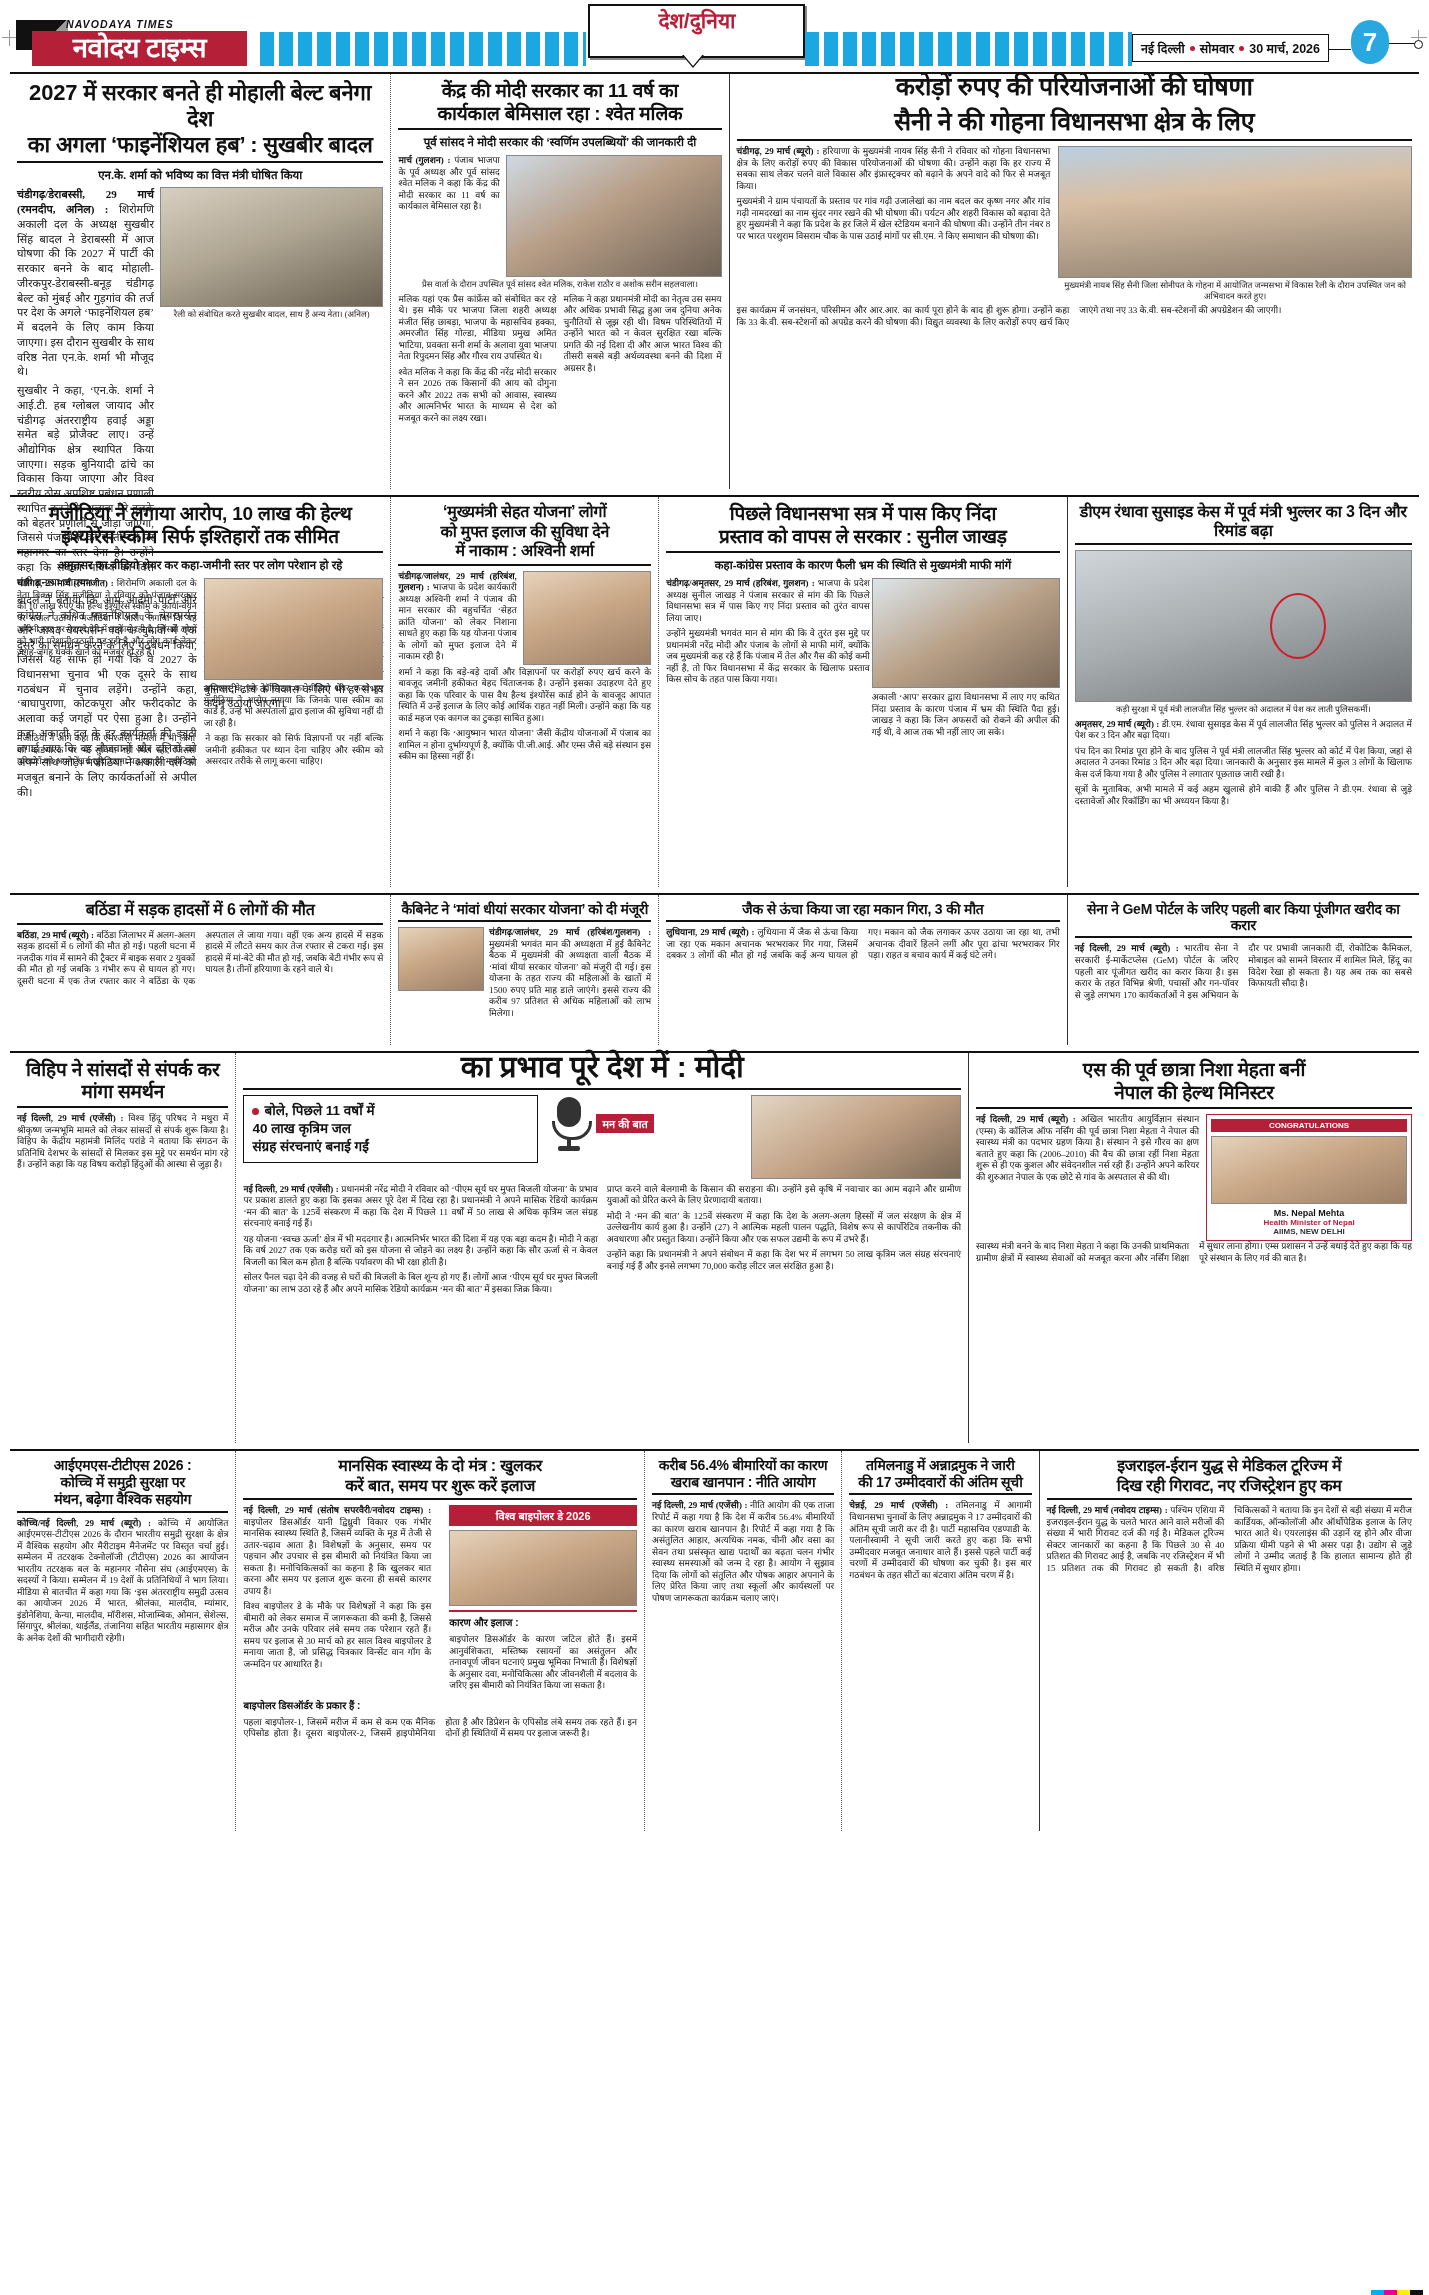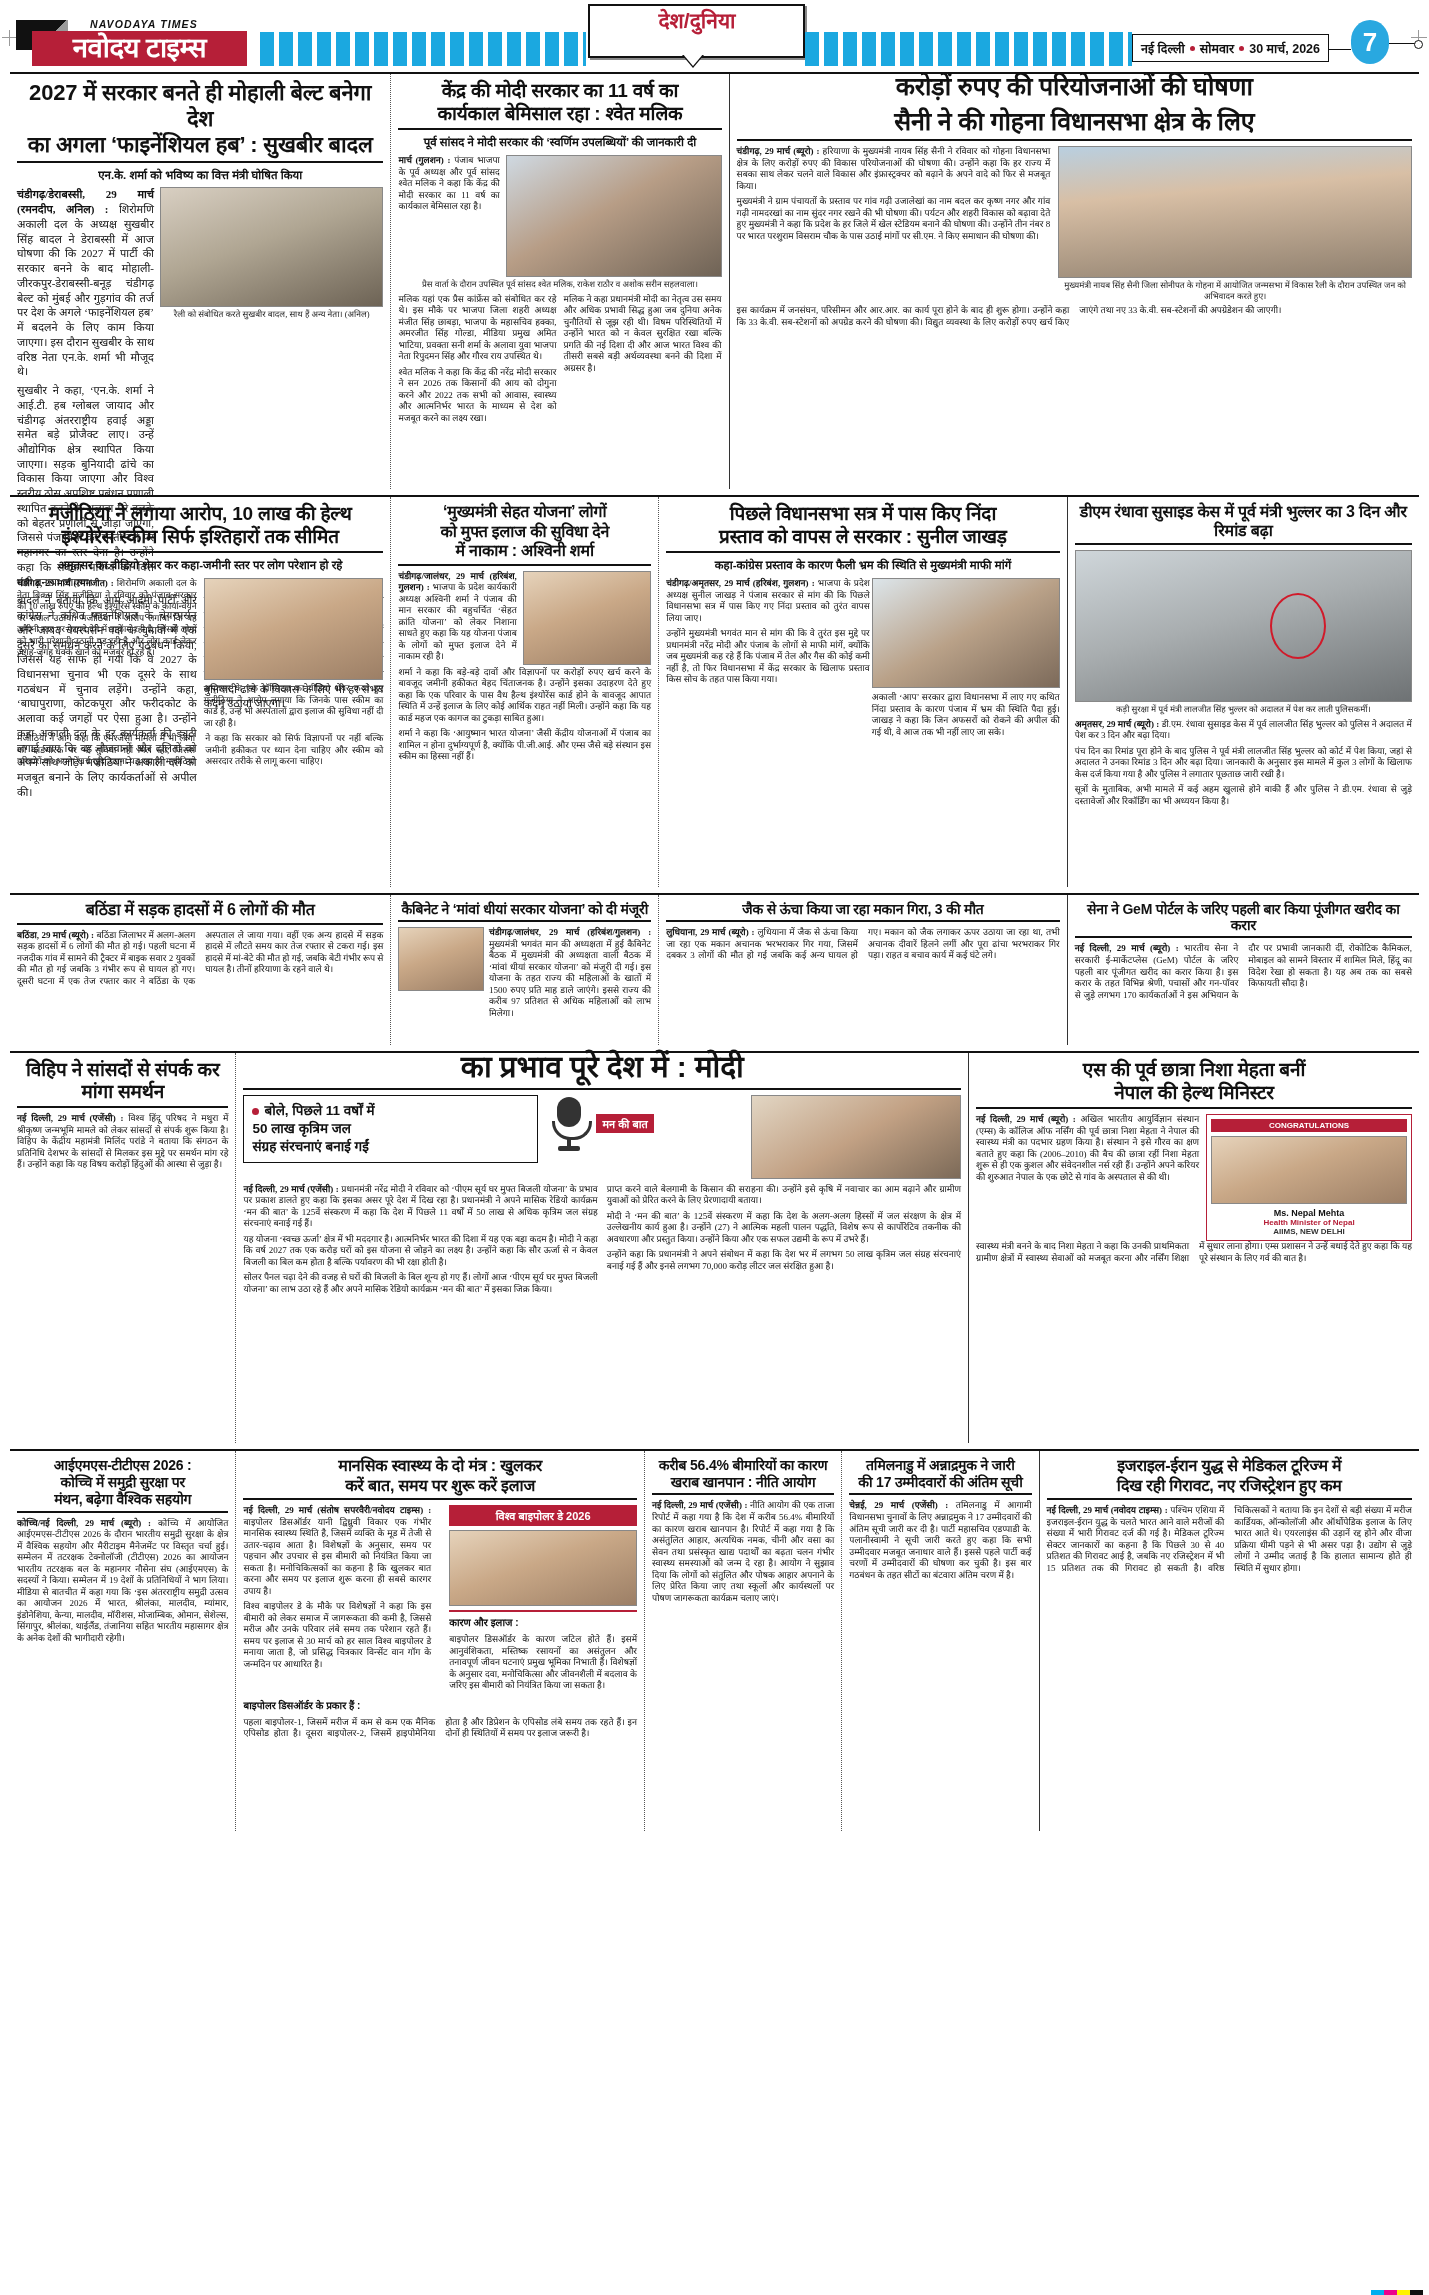"NAVODAYA TIMES" .mh-eng { left: 80px -> 56px }
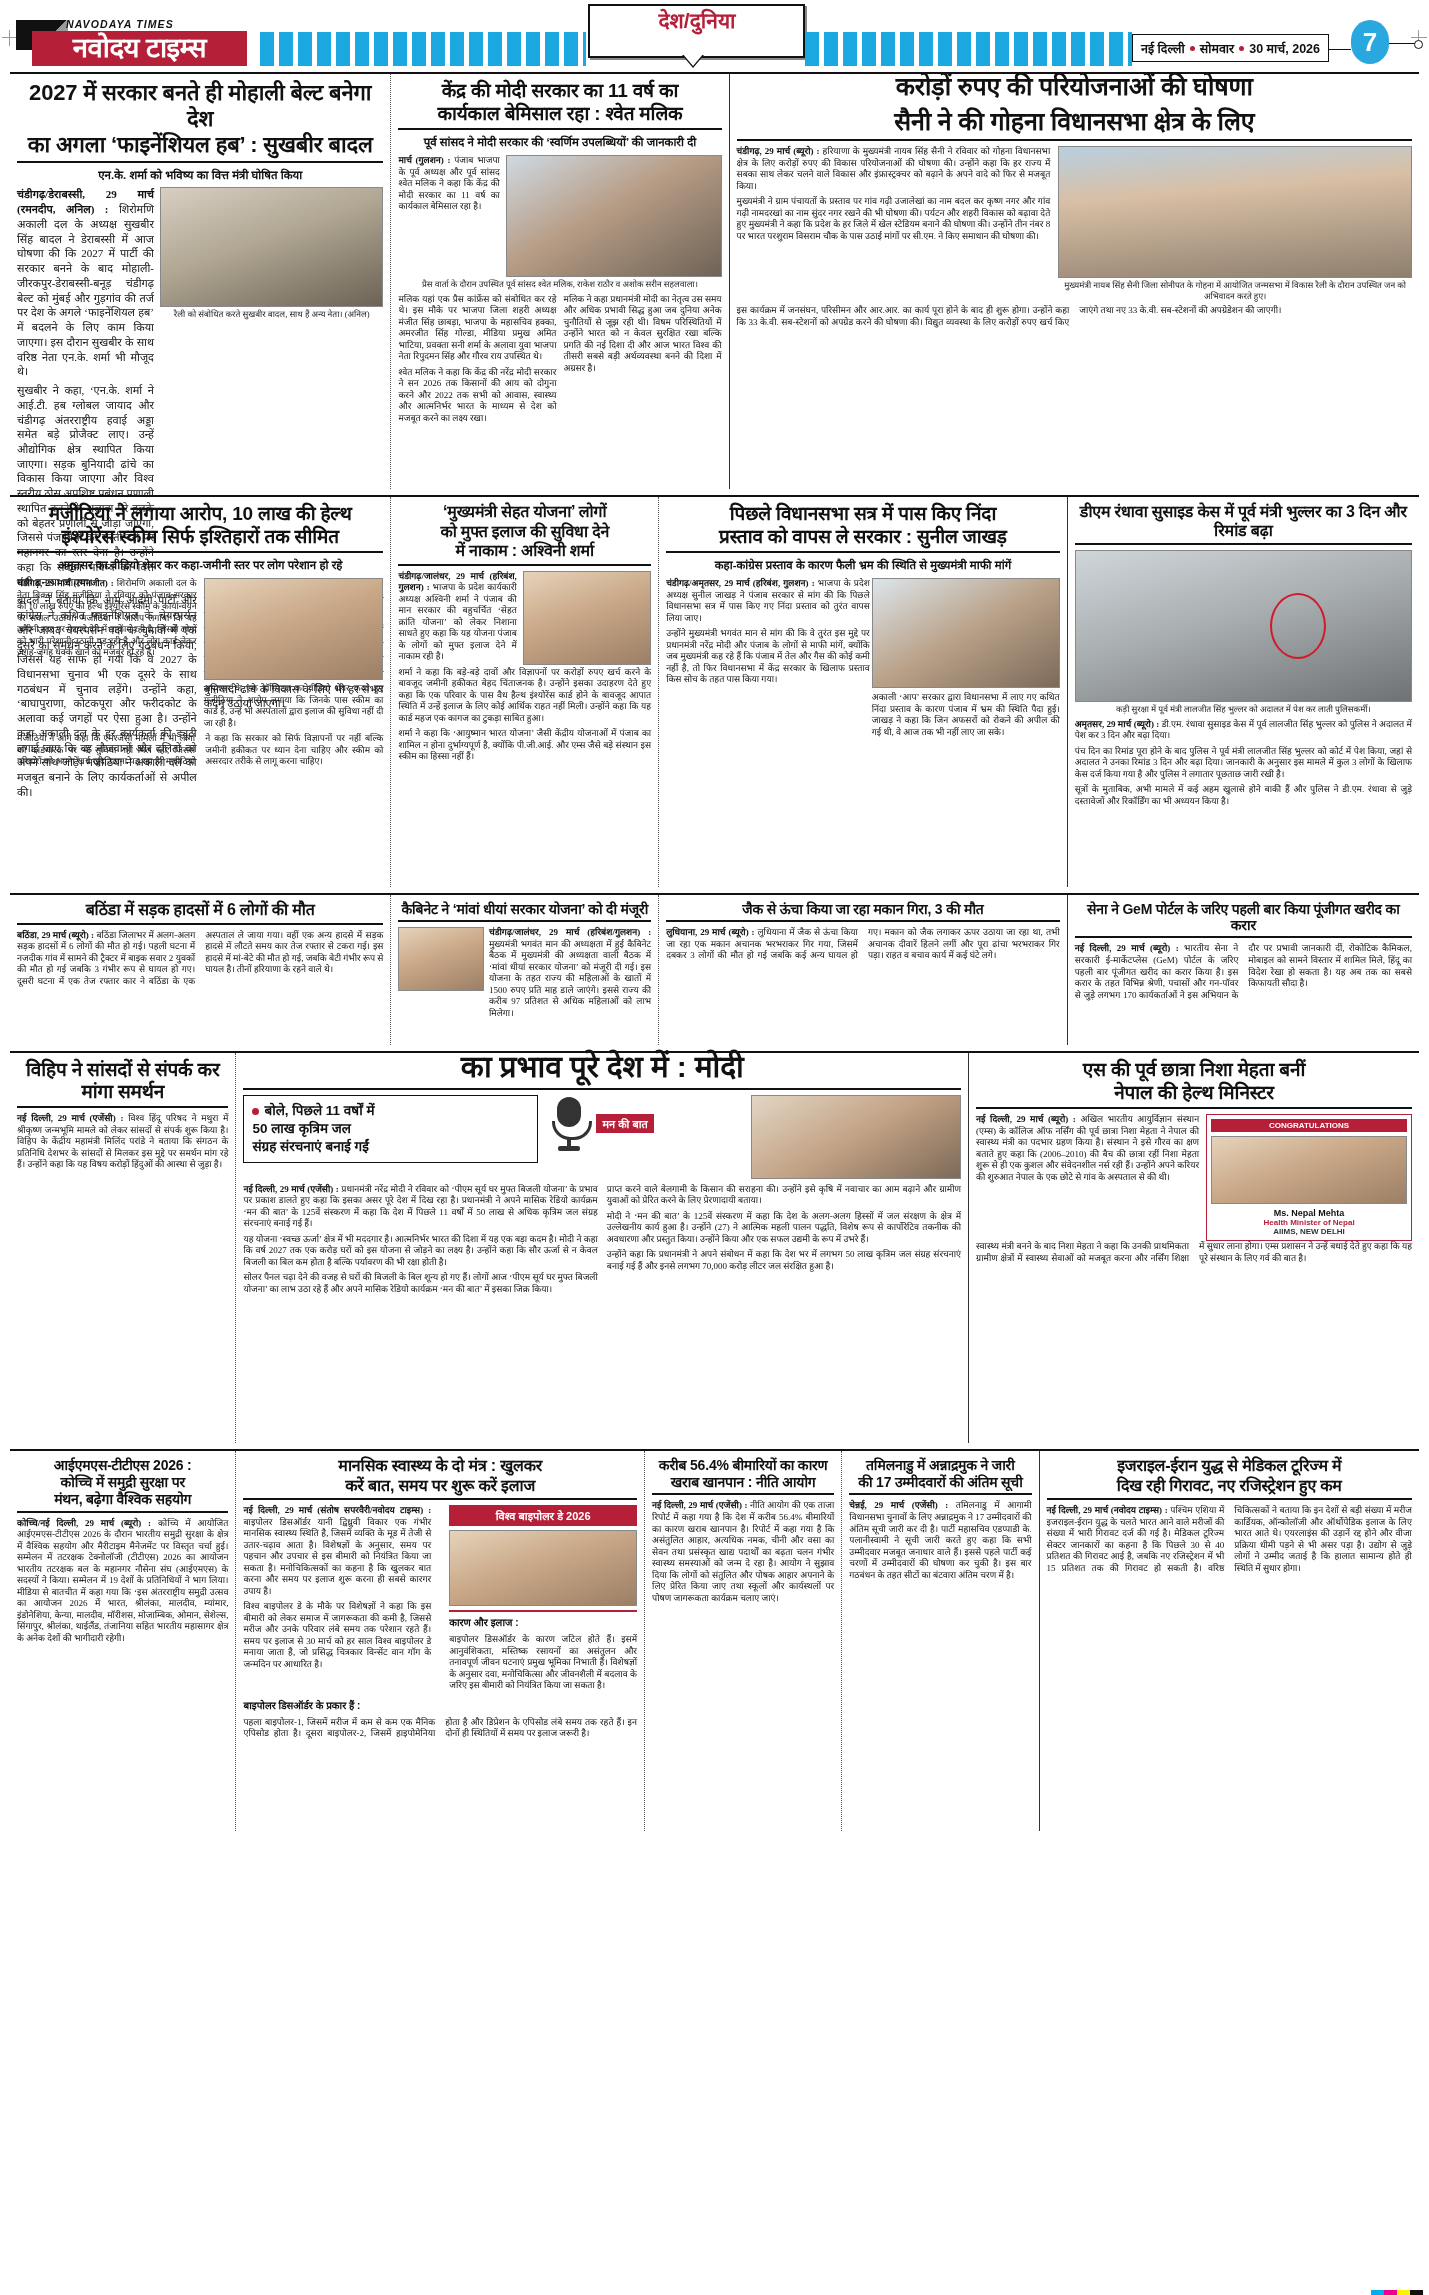"50 लाख कृत्रिम जल" div { text: 50 -> 40 }
